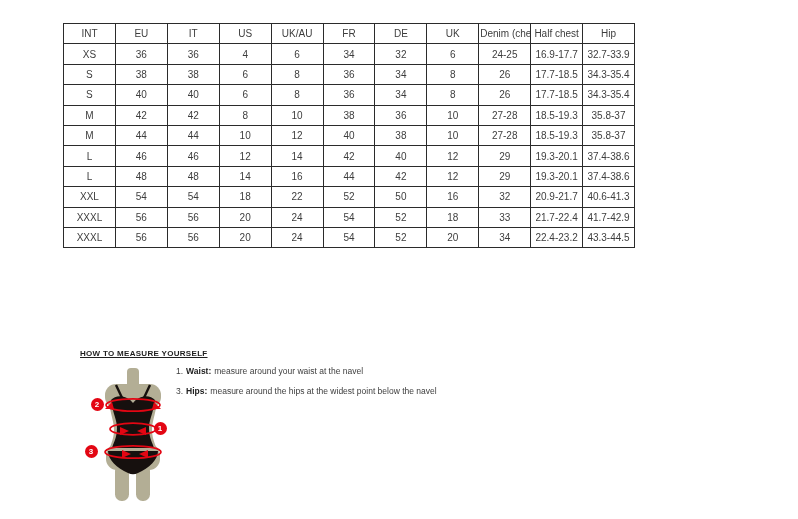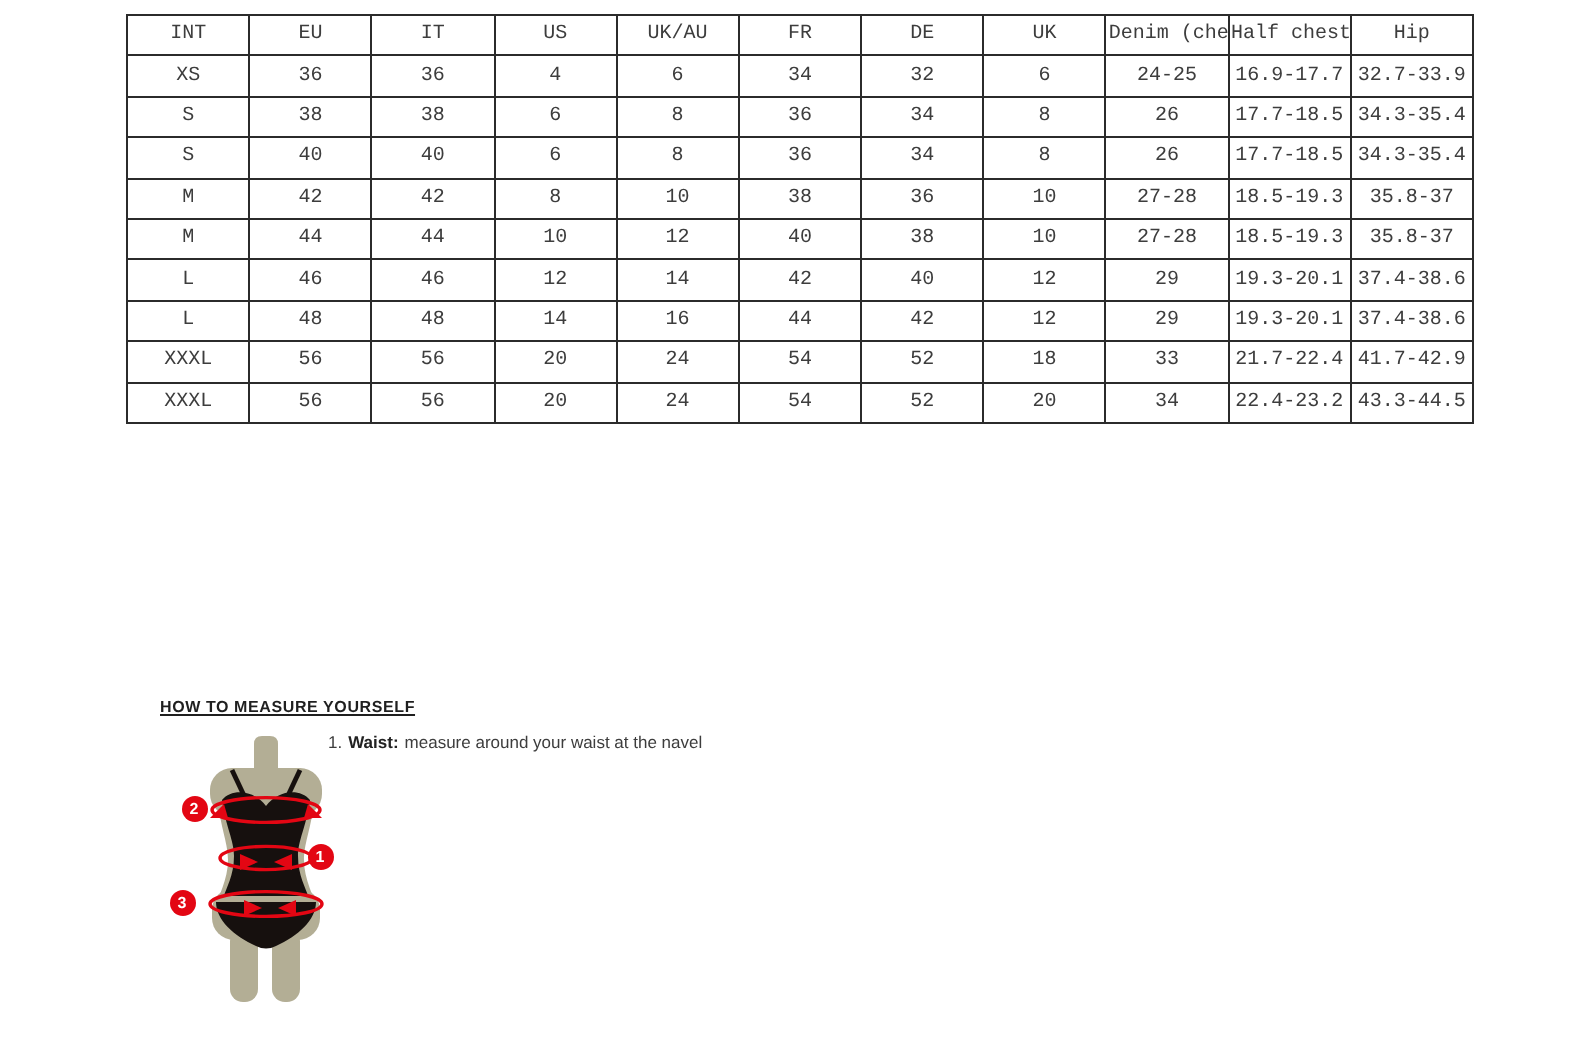"INT" .table-wrap { font-family: Liberation Mono, monospace -> none; top: 7px -> 23px; width: 674px -> 572px }
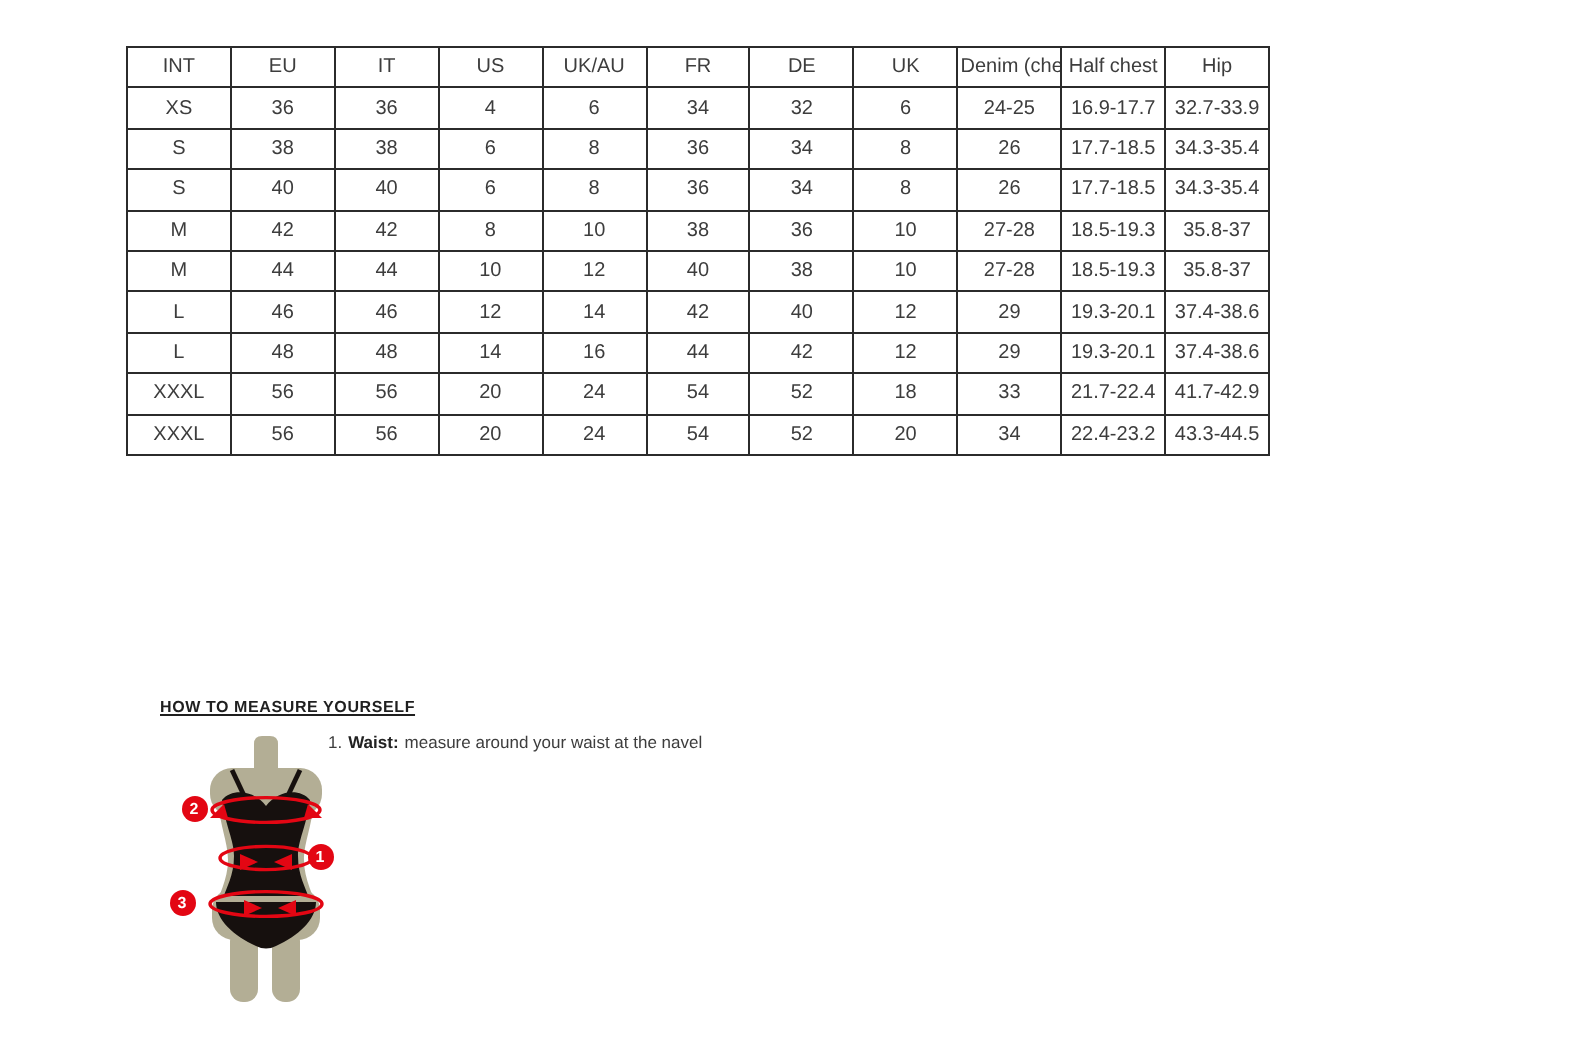"XXL" tr { html: none -> <tr> <td>XXL</td> <td>54</td> <td>54</td> <td>18</td> <td>22</td> <td>52</td> <td>50</td> <td>16</td> <td>32</td> <td>20.9-21.7</td> <td>40.6-41.3</td> </tr> }
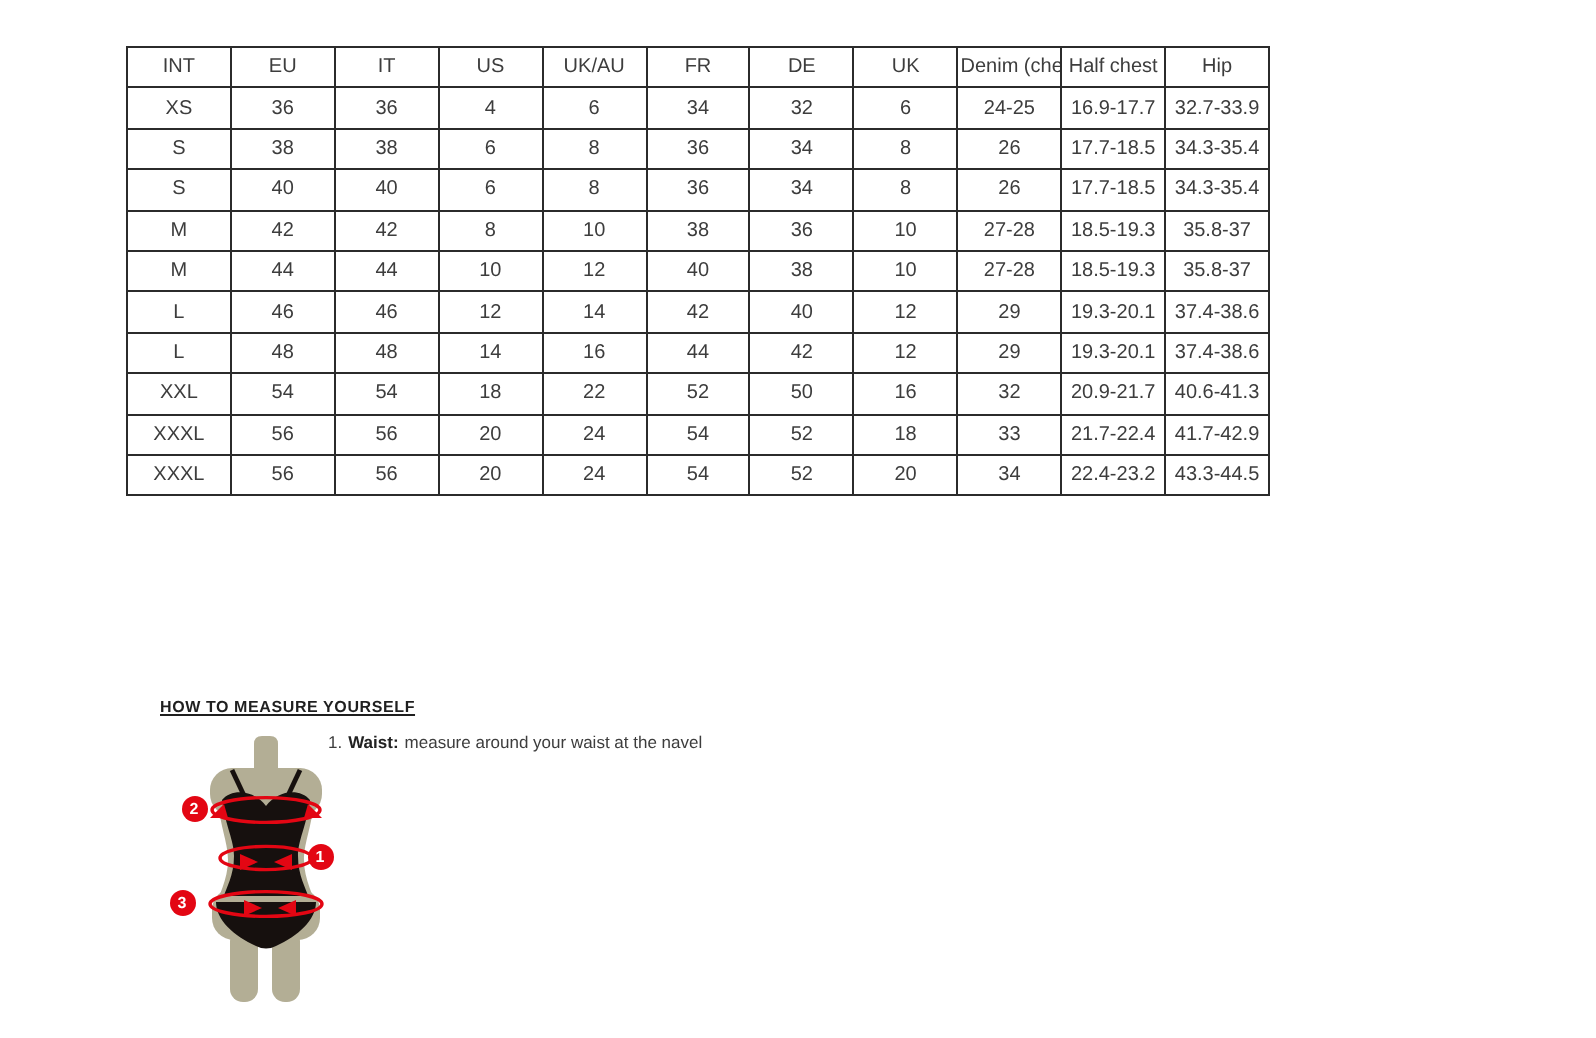"1. Waist: measure around your" .steps { left: 164px -> 176px }
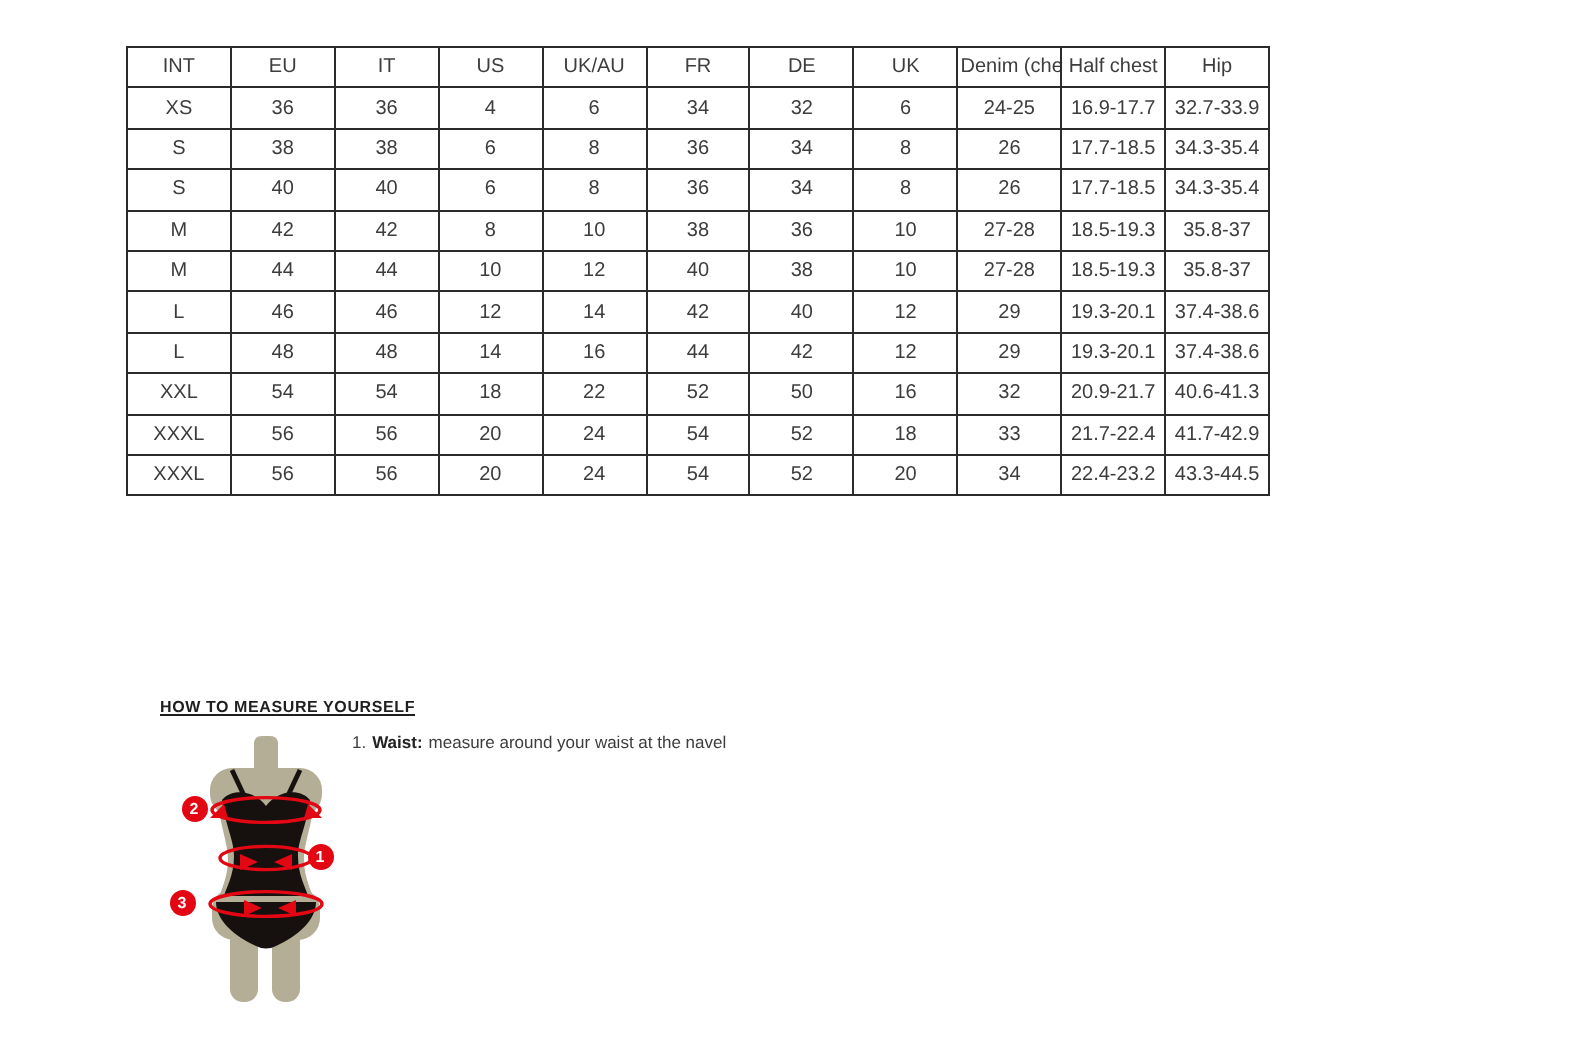"3. Hips: measure around the" div.step { html: none -> <div> <span>3.</span><b>Hips:</b><span>measure around the hips at the widest point below the navel</span> </div> }
